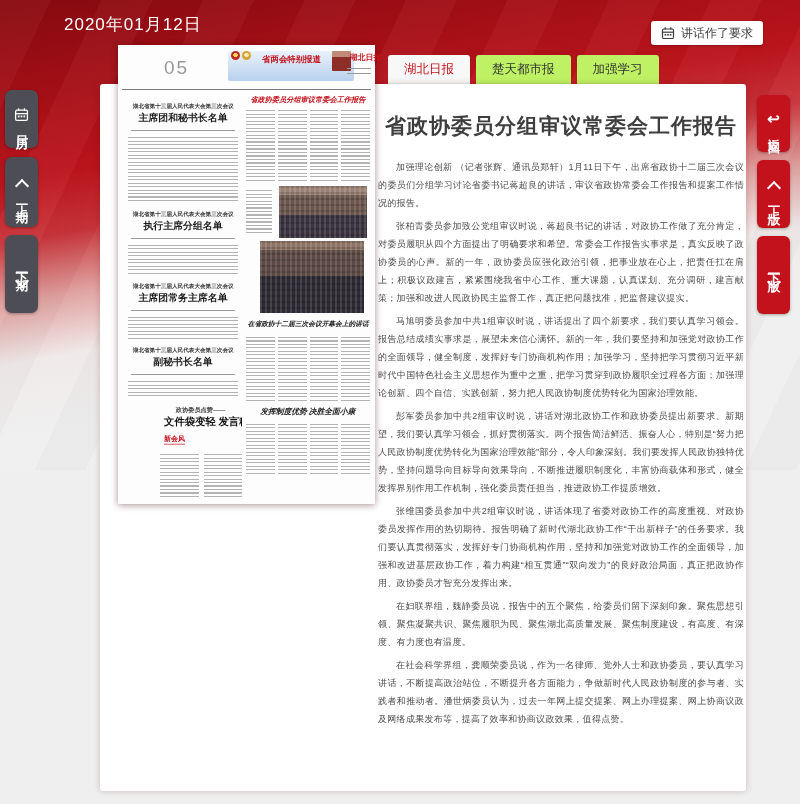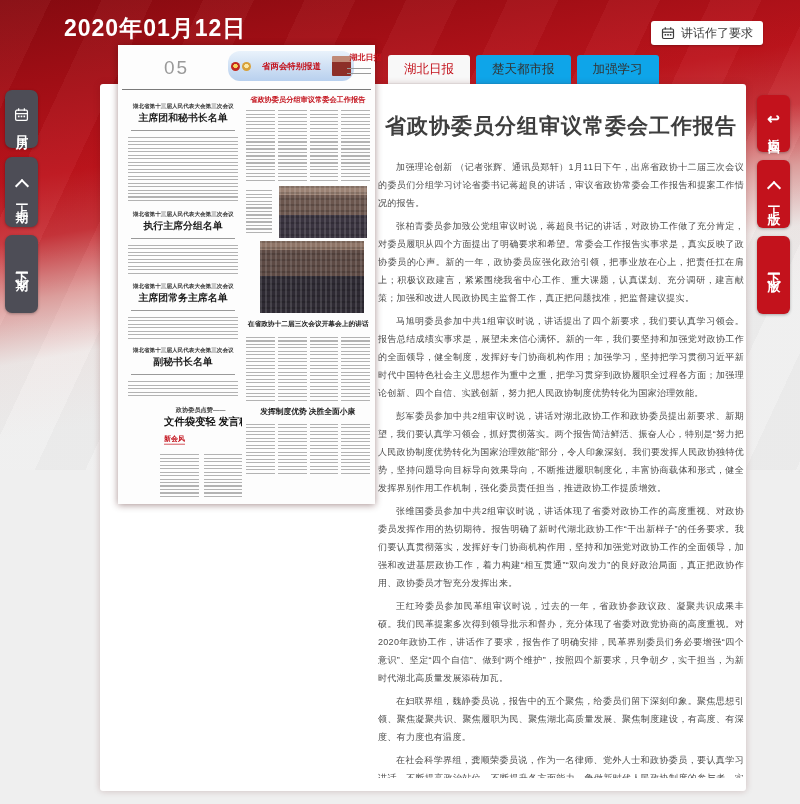"2020年01月12日" .date { font-size: 23px -> 17px; font-weight: bold -> normal }
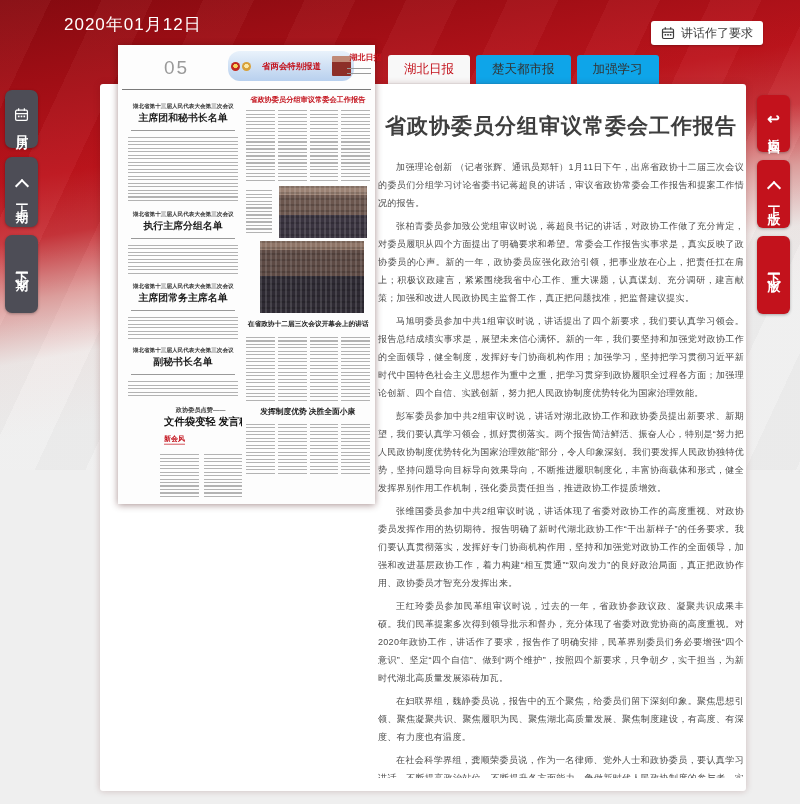"省两会特别报道" .banner { align-items: center -> none; border-radius: 12px -> 2px }
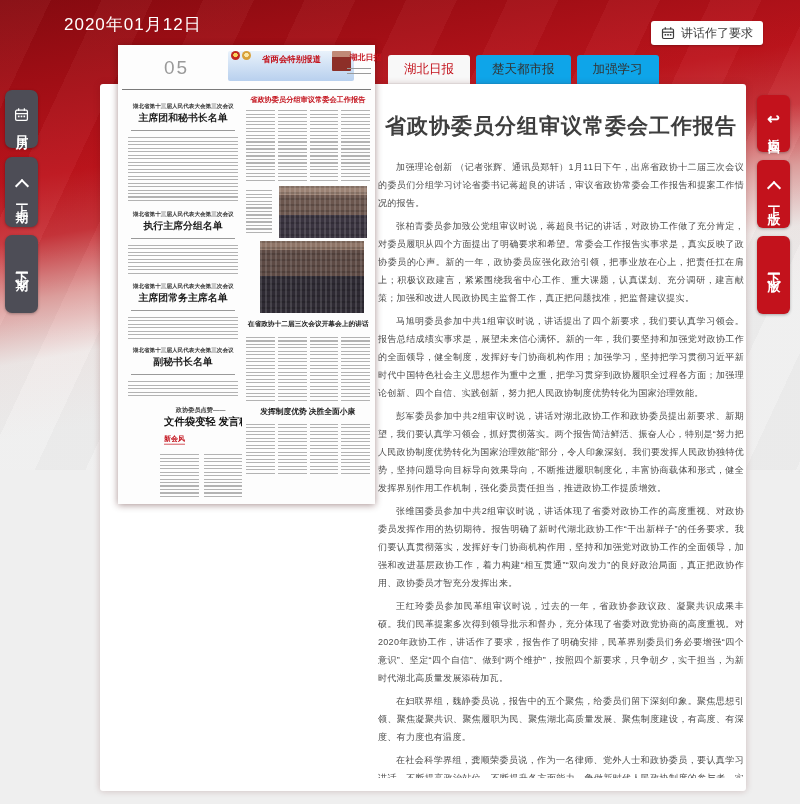"楚天都市报" .tab { background: #0ea5e9 -> #bef264 }
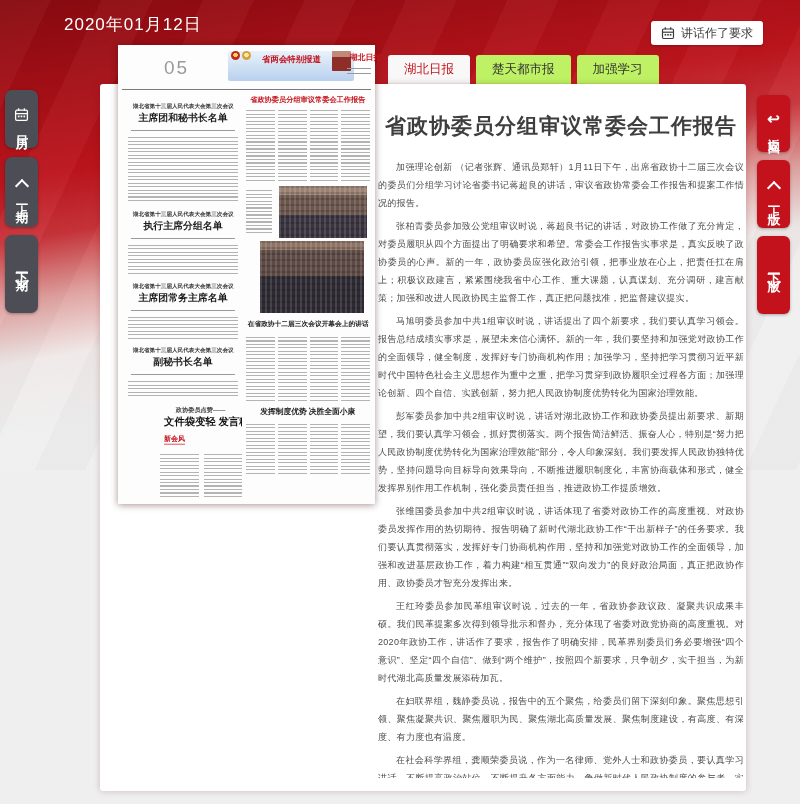"发挥制度优势 决胜全面小康" .thumb-right { font-style: none -> italic }
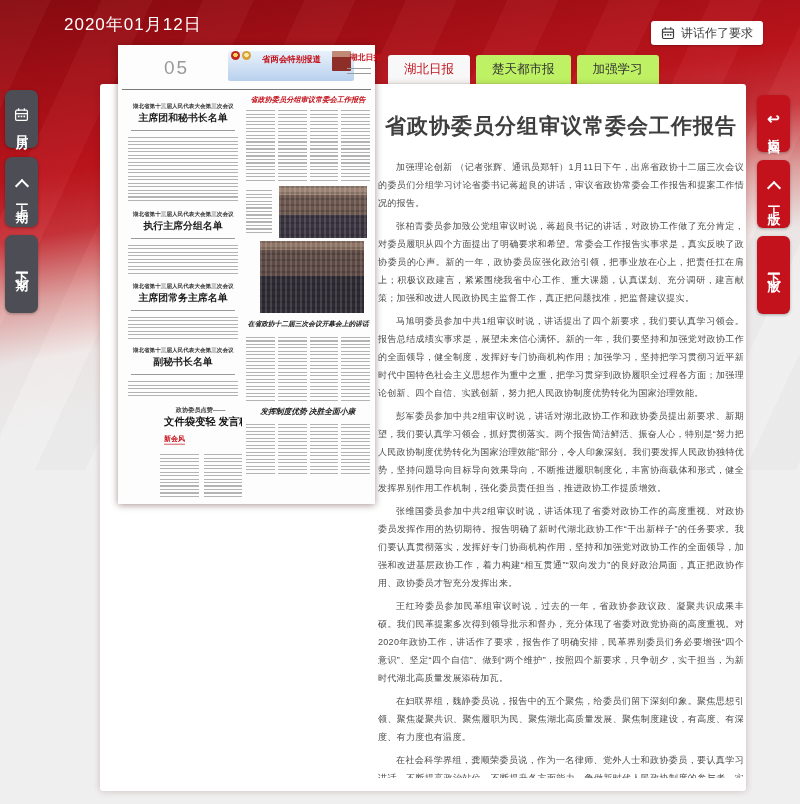"王红玲委员参加民革组审议时说，过去的一年，省政协参政议政、凝聚共识成果丰硕。我们" p.apara { html: <p>王红玲委员参加民革组审议时说，过去的一年，省政协参政议政、凝聚共识成果丰硕。我们民革提案多次得到领导批示和督办，充分体现了省委对政党协商的高度重视。对2020年政协工作，讲话作了要求，报告作了明确安排，民革界别委员们务必要增强“四个意识”、坚定“四个自信”、做到“两个维护”，按照四个新要求，只争朝夕，实干担当，为新时代湖北高质量发展添砖加瓦。</p> -> none }
